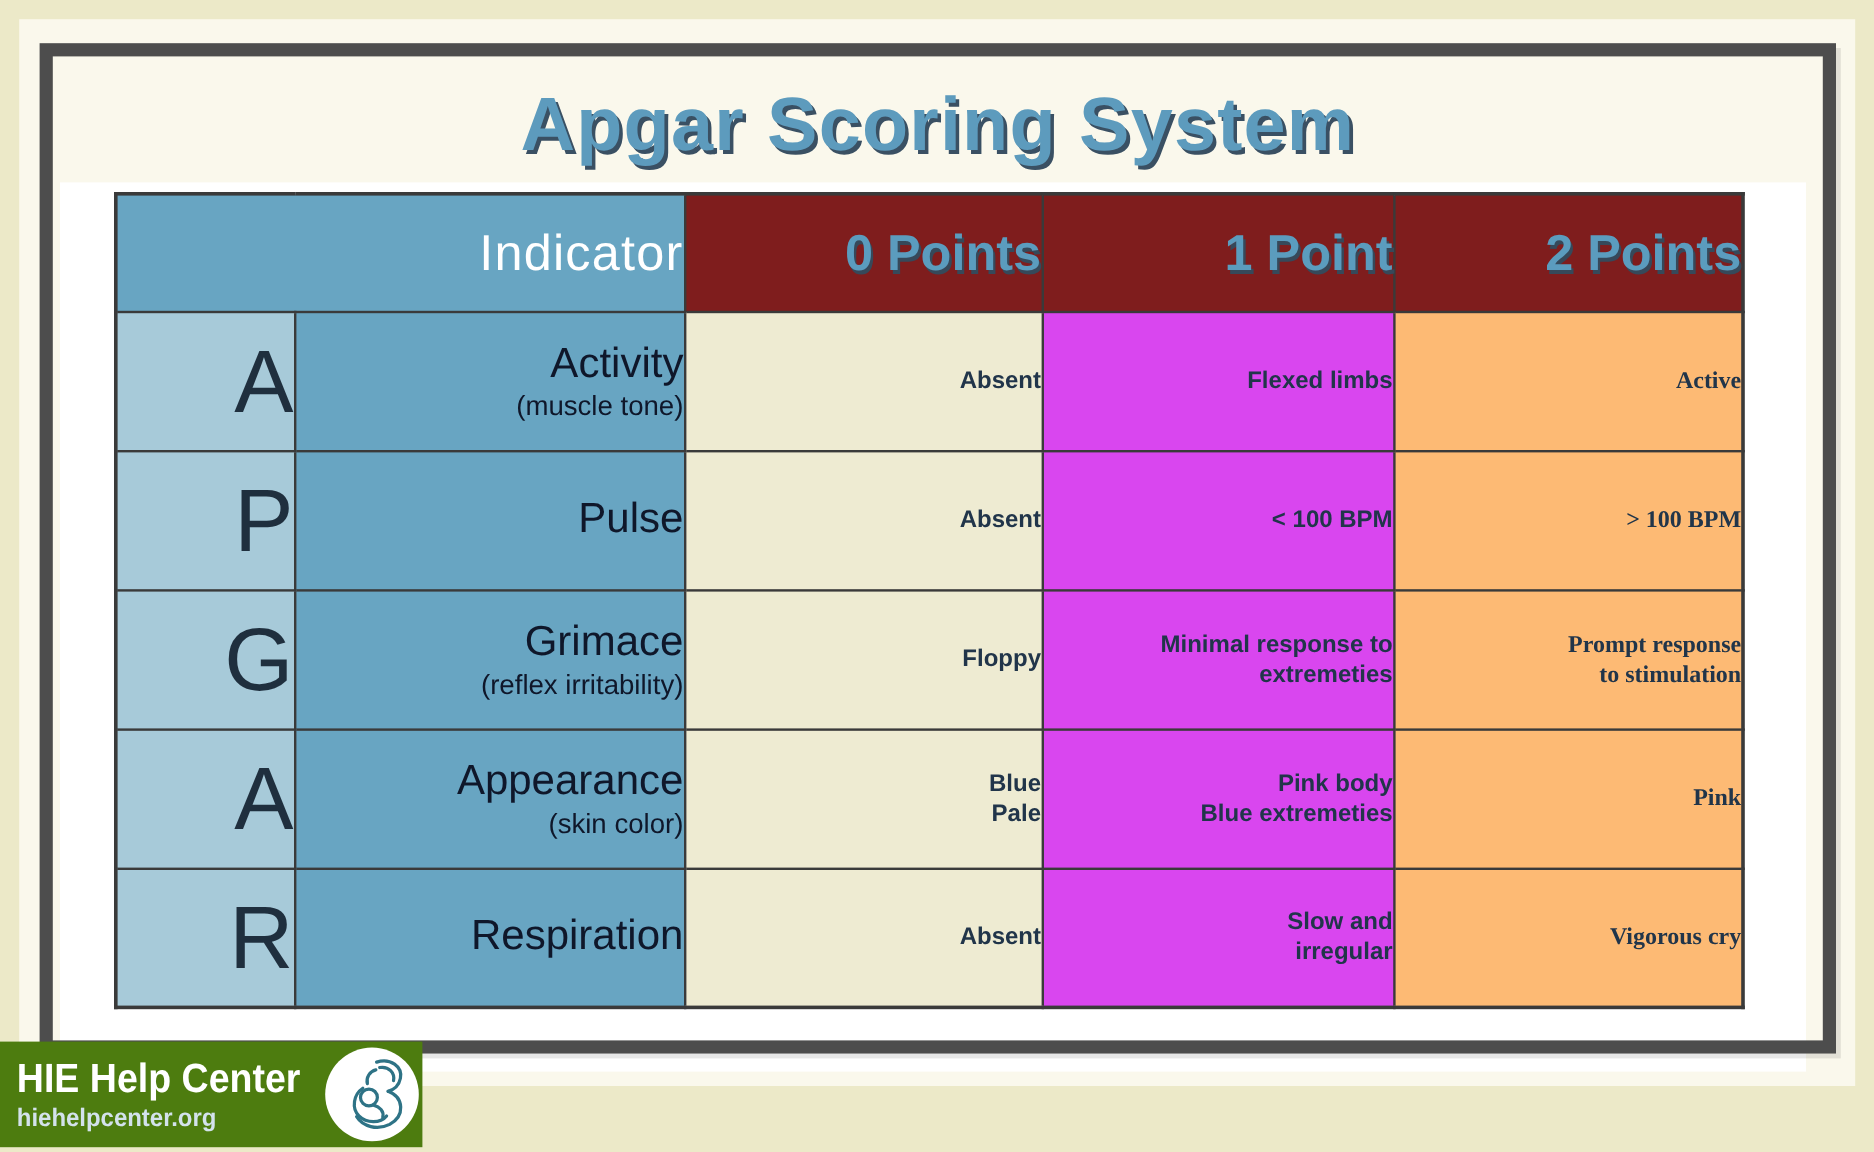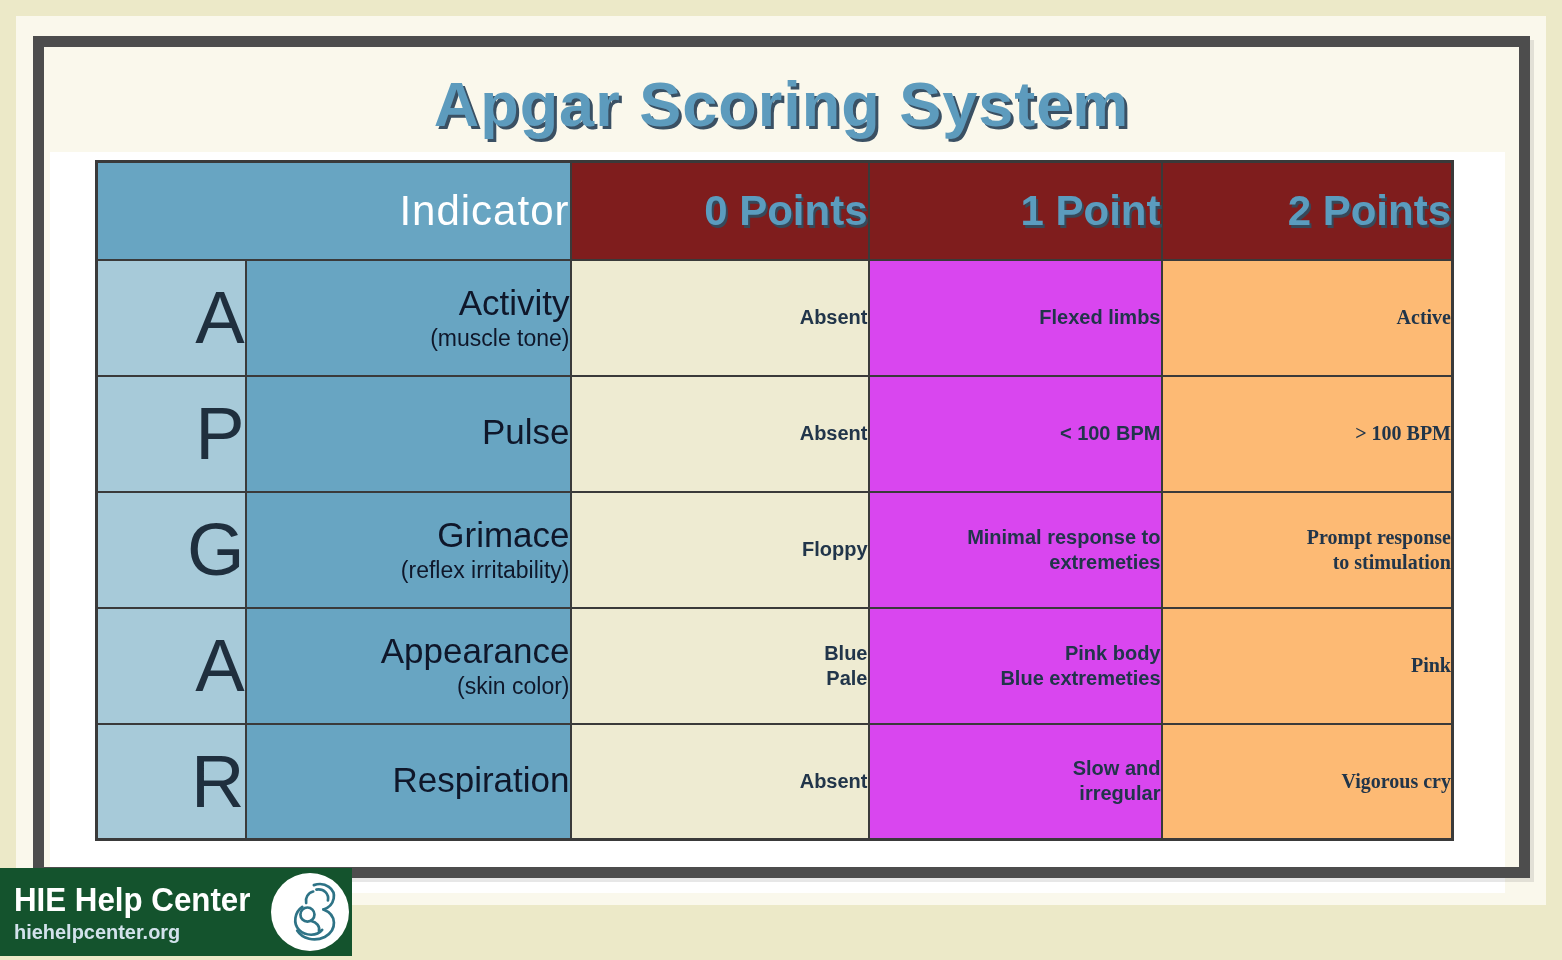"HIE Help Center" .brand-band { background: #14532d -> #4d7c0f }
